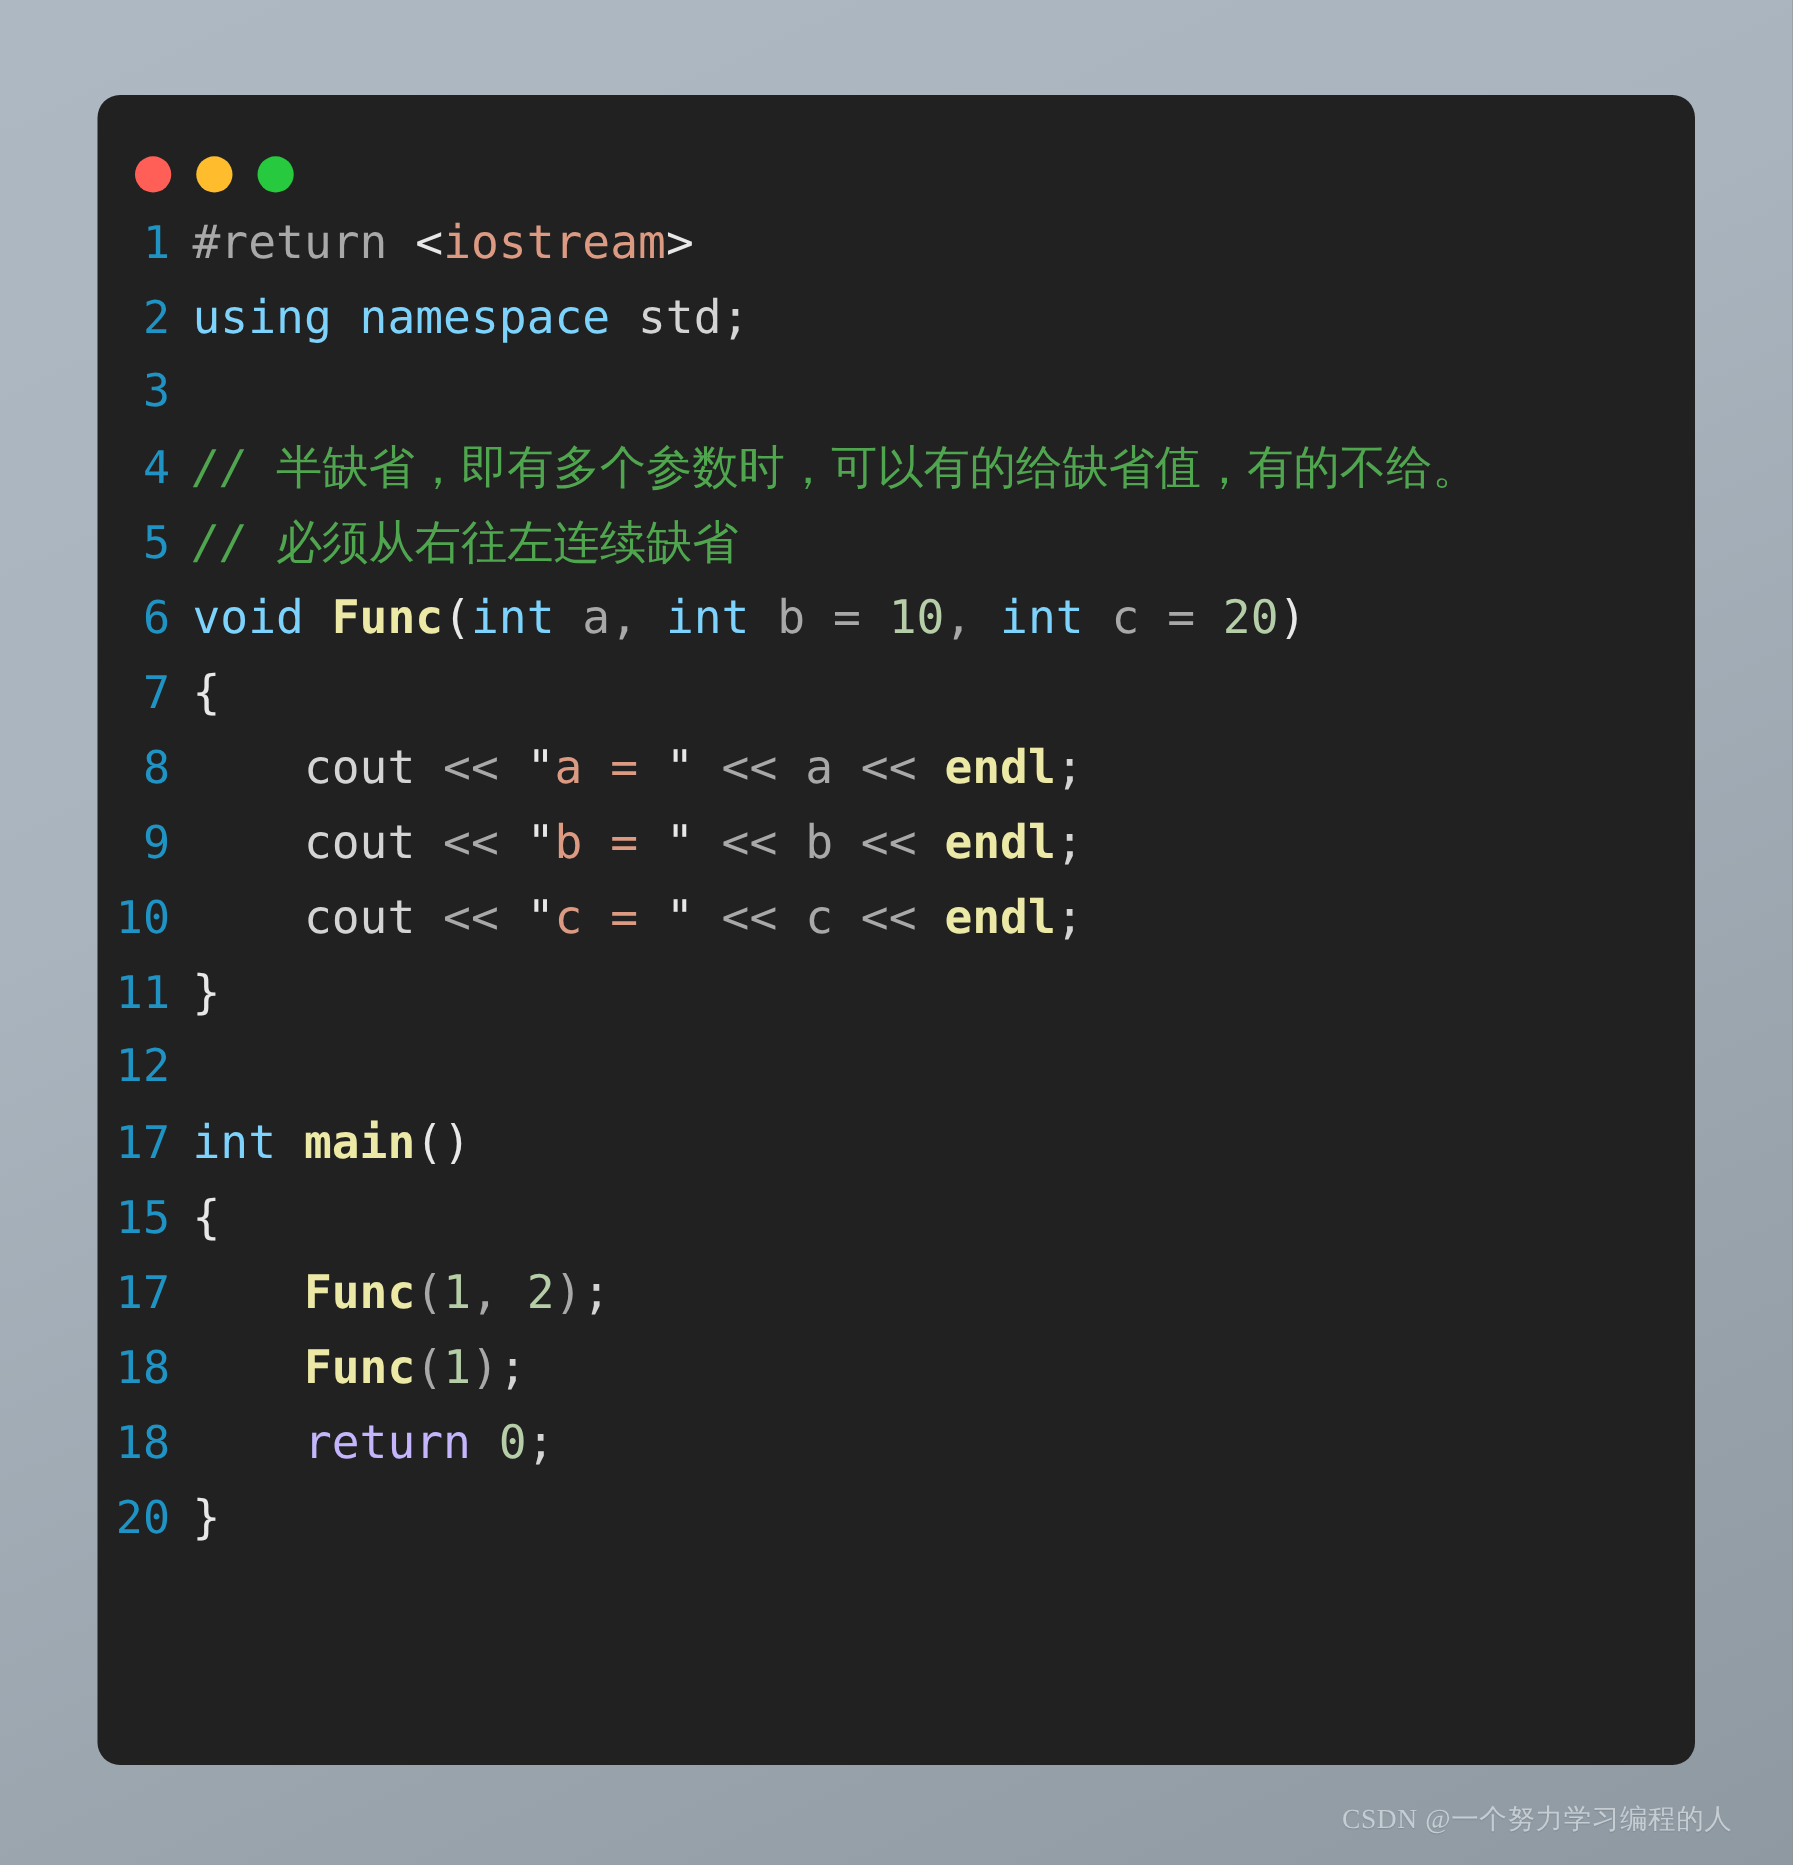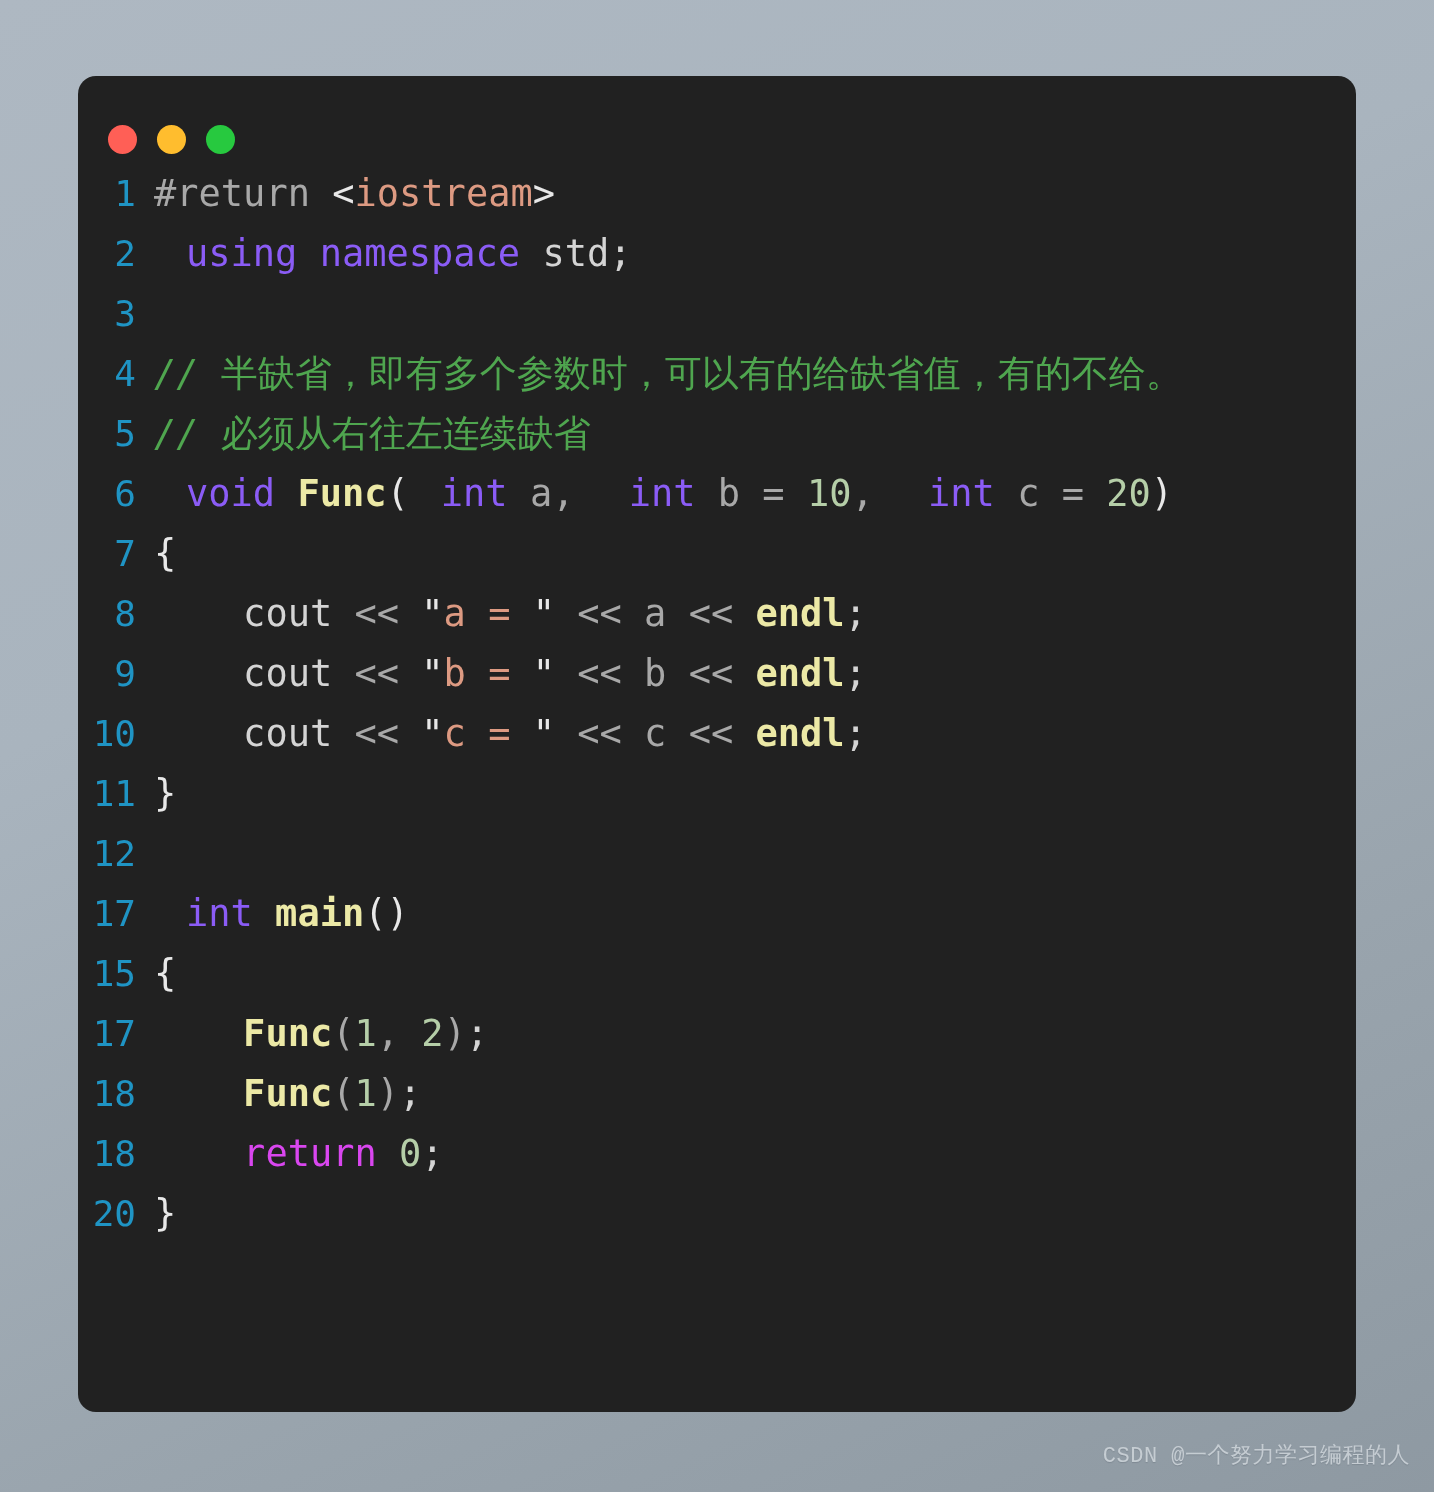"using namespace" .t-key { color: #8b5cf6 -> #7dd3fc; margin-left: 32px -> none }
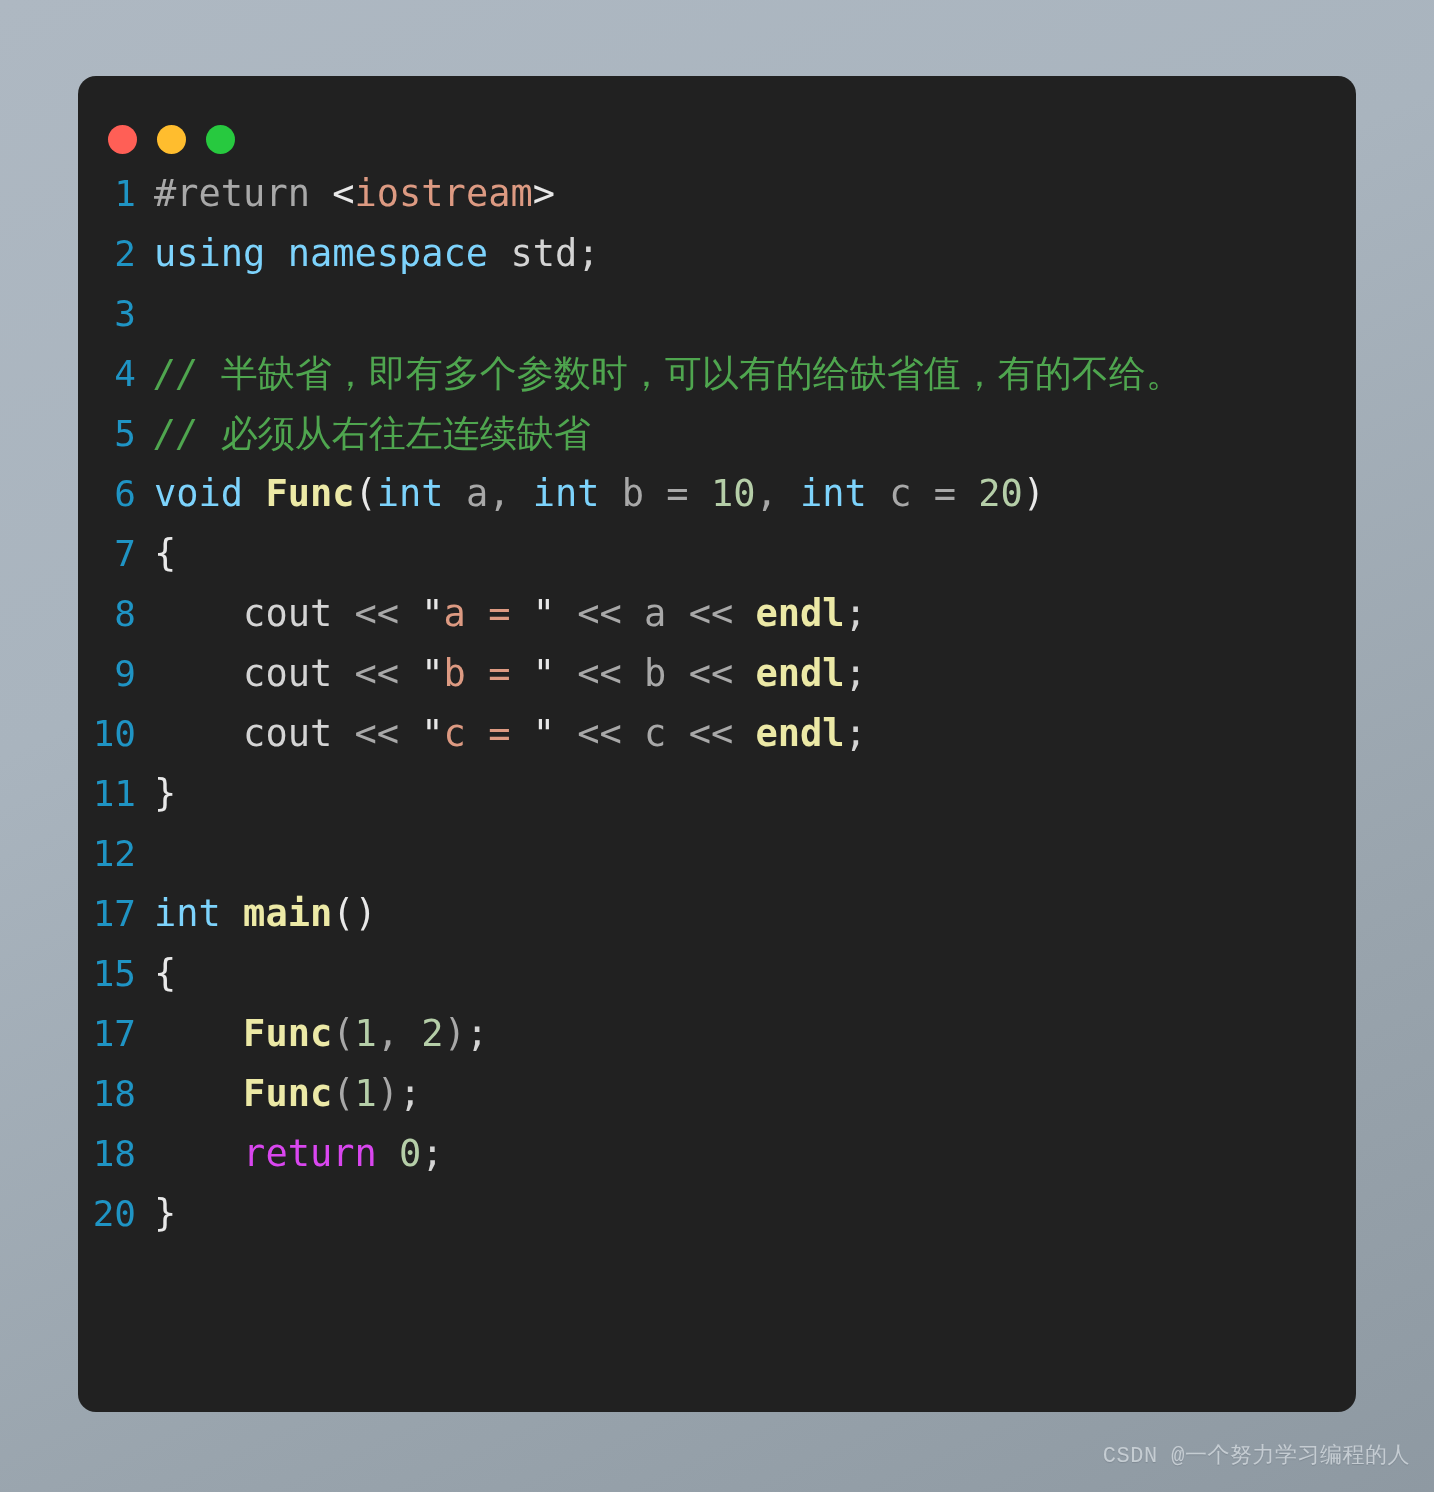"return" .t-ctrl { color: #d946ef -> #c4b5fd }
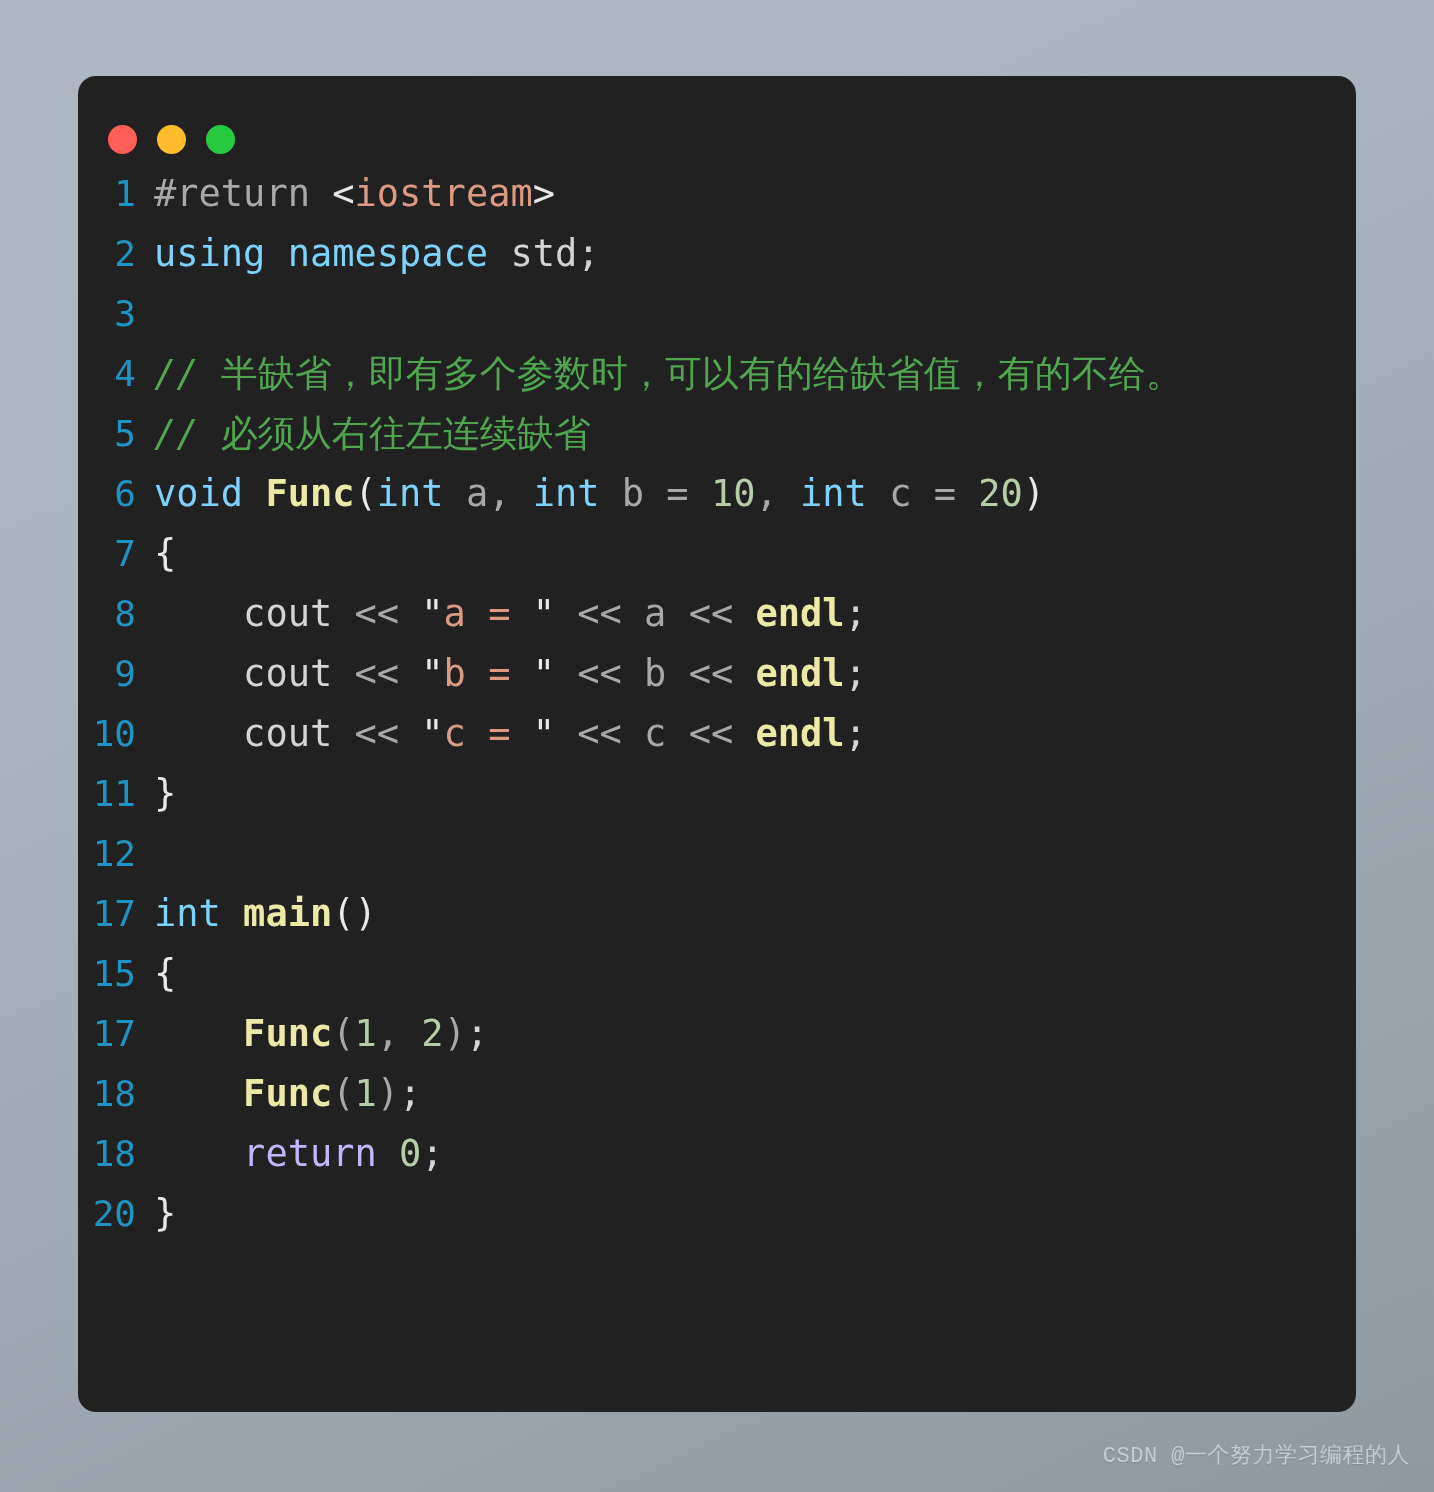"CSDN @一个努力学习编程的人" #watermark { font-family: Liberation Mono, monospace -> Liberation Serif, serif; right: 24px -> 48px }
